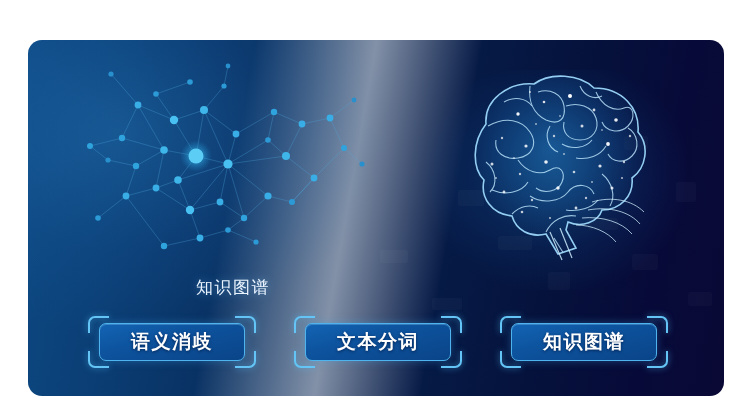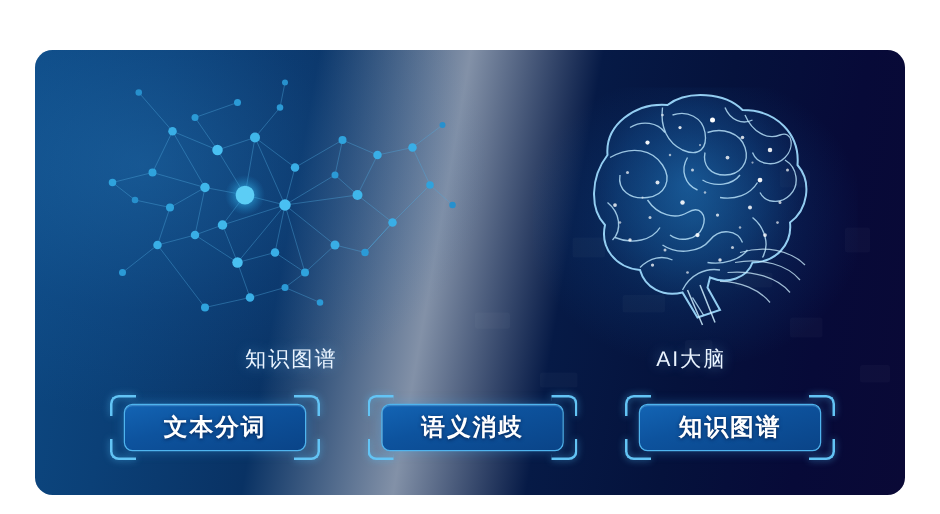"AI大脑" div.figure-caption { html: <div>AI大脑</div> -> none }
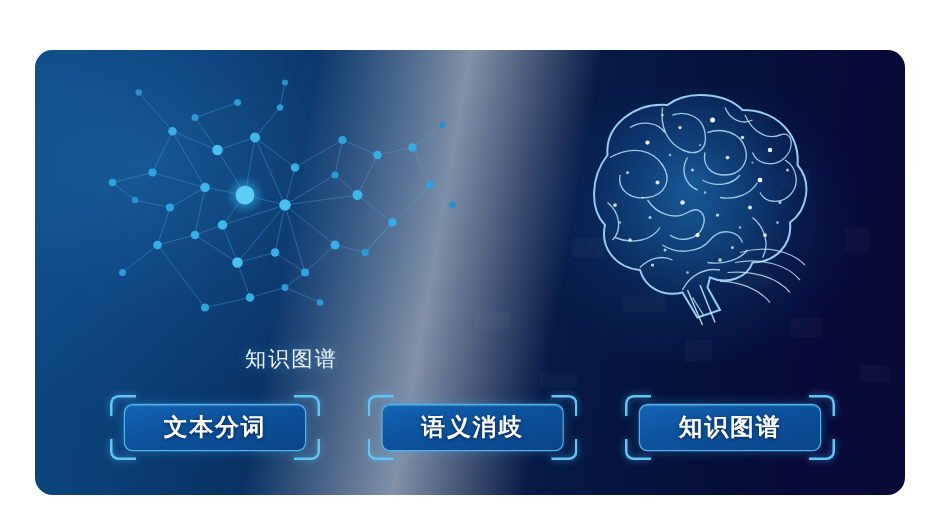"文本分词" div.bracket-button { order: before "语义消歧" -> after "语义消歧" }
